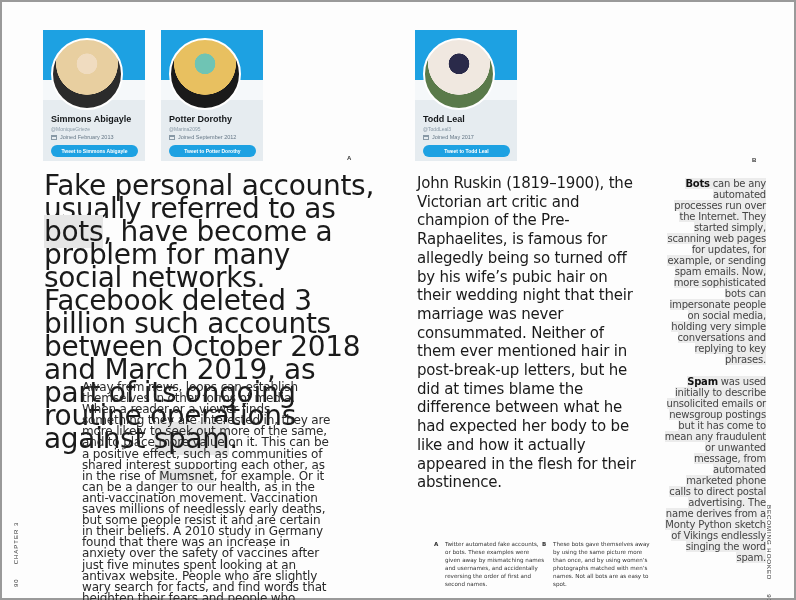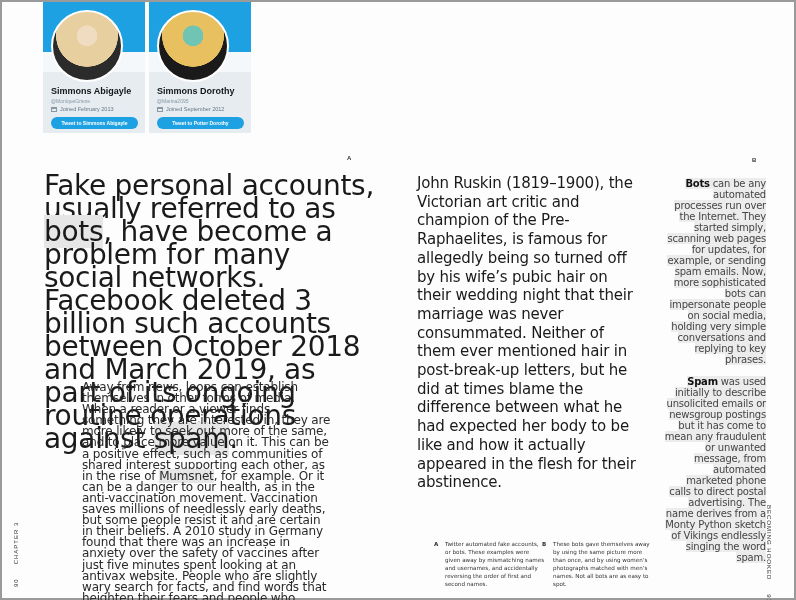"Simmons Abigayle" .cards { gap: 4px -> 16px; top: 0 -> 28px }
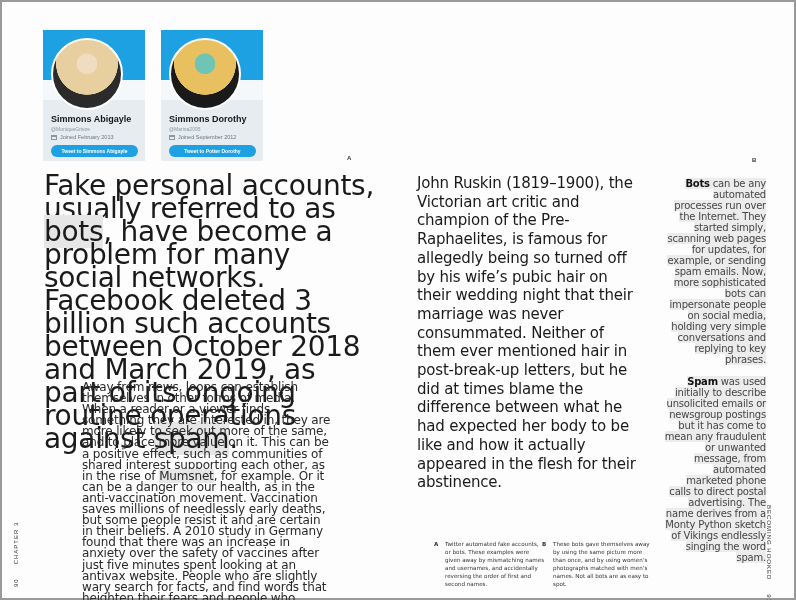"Simmons Dorothy" div.name { text: Simmons -> Potter }
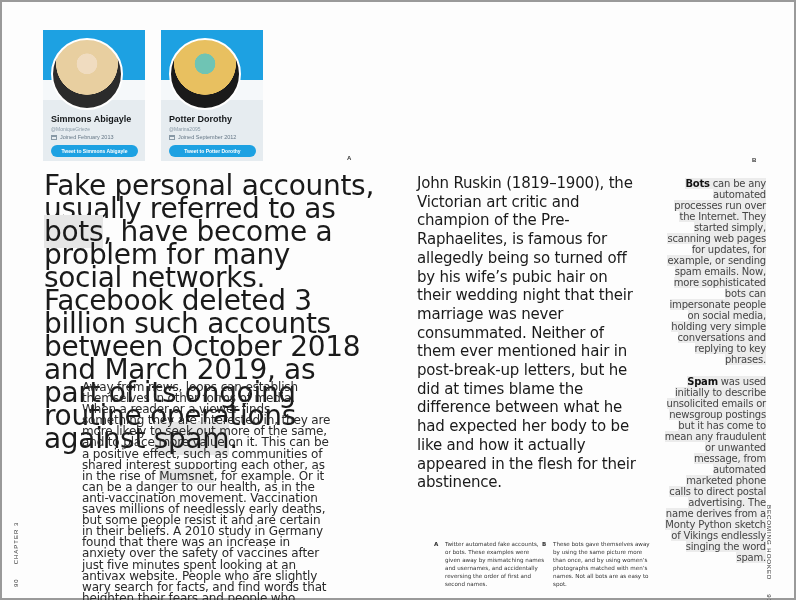"Todd Leal" div.card { html: none -> <div> <div></div> <div></div> <div></div> <div>Todd Leal</div> <div>@ToddLeal3</div> <div> <span></span> <span>Joined May 2017</span> </div> <button>Tweet to Todd Leal</button> </div> }
